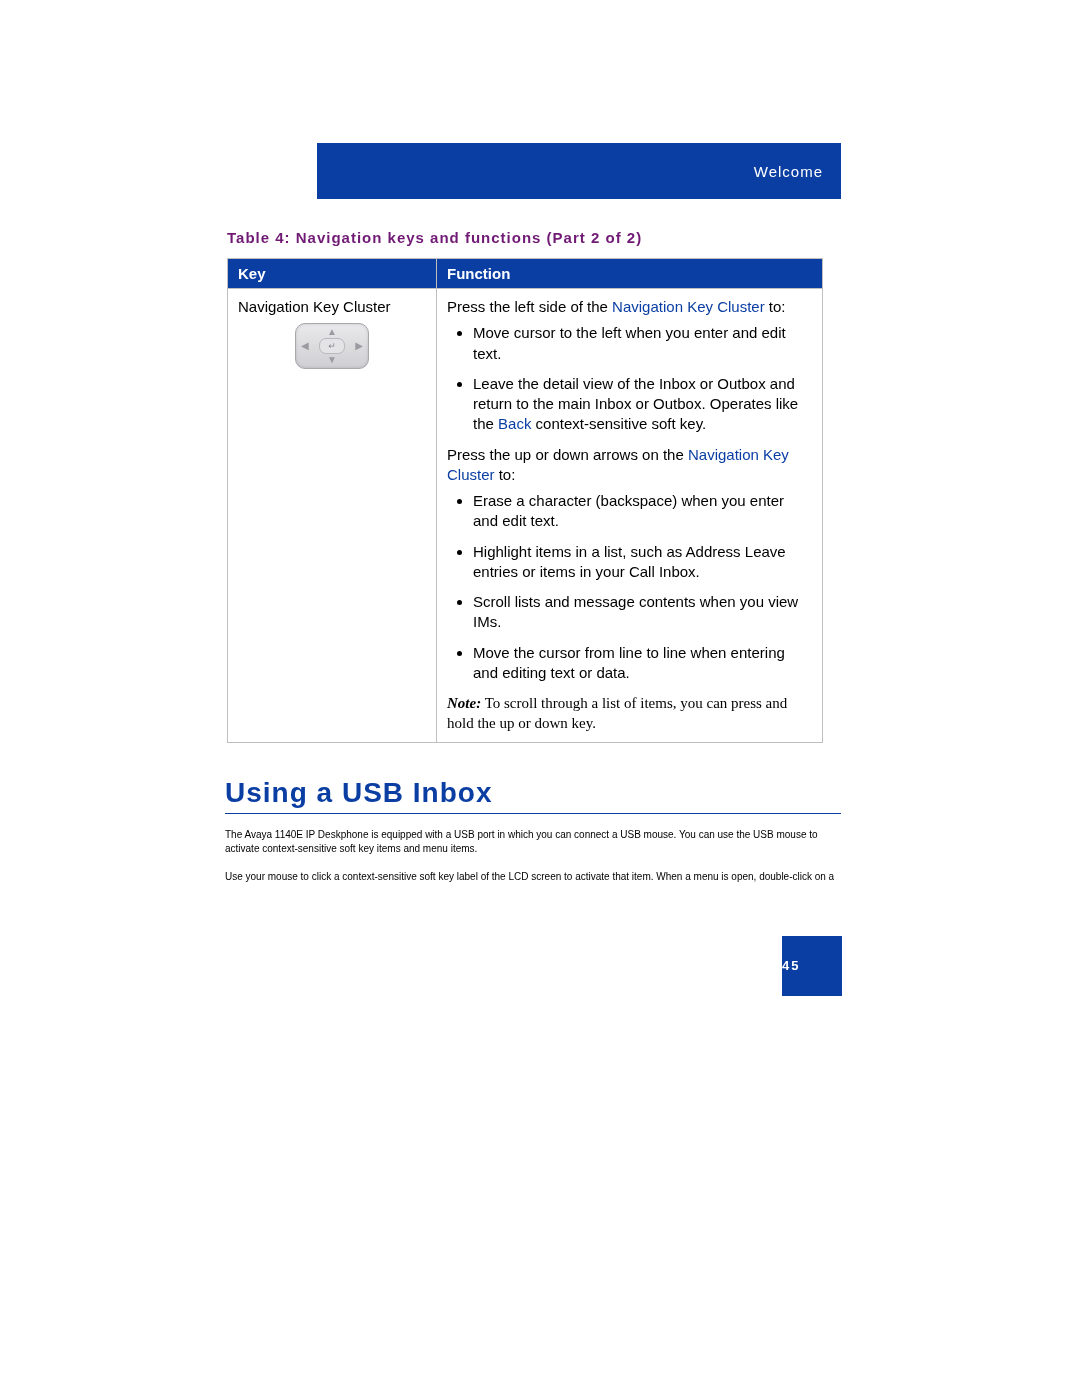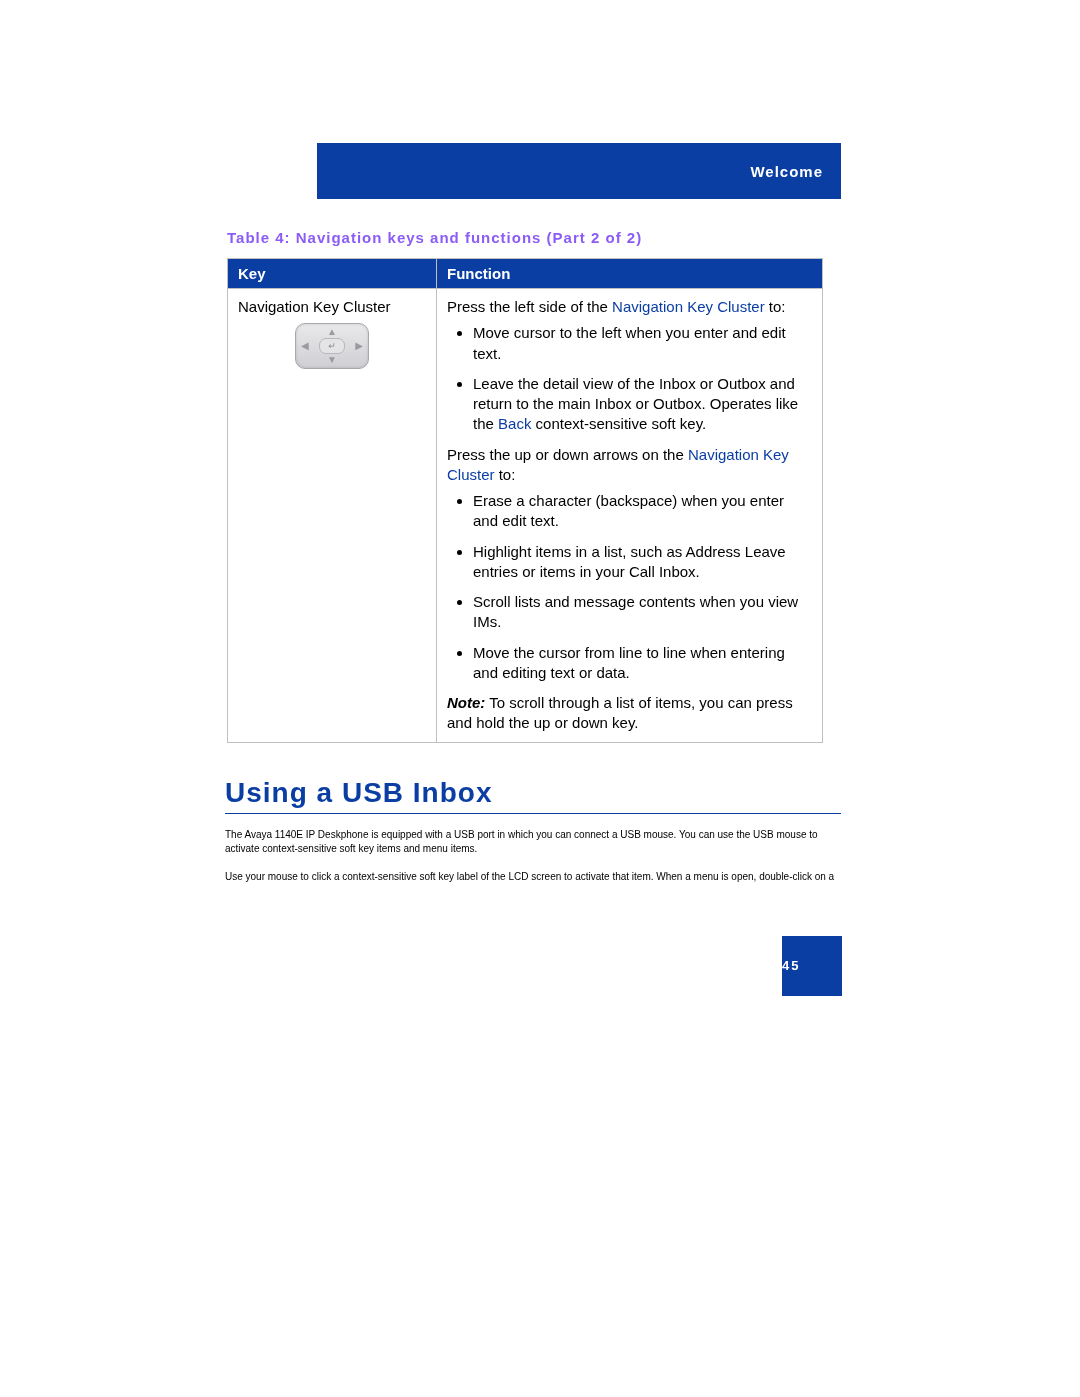"Welcome" .header-bar { font-weight: bold -> normal }
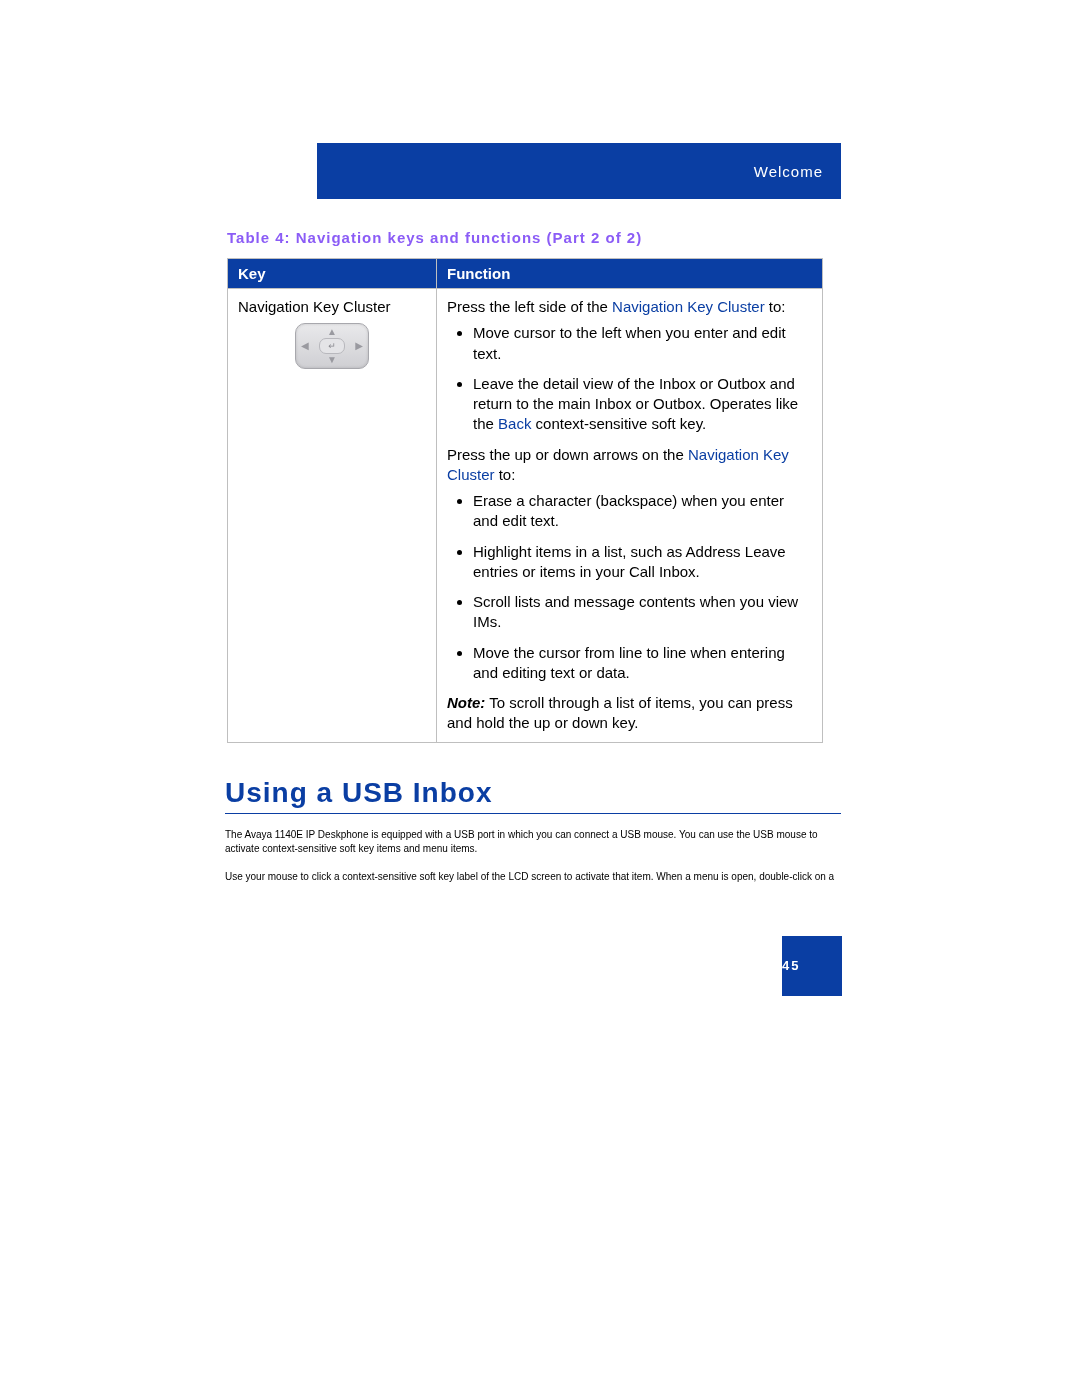"Table 4: Navigation keys and" .table-caption { color: #8b5cf6 -> #701a75 }
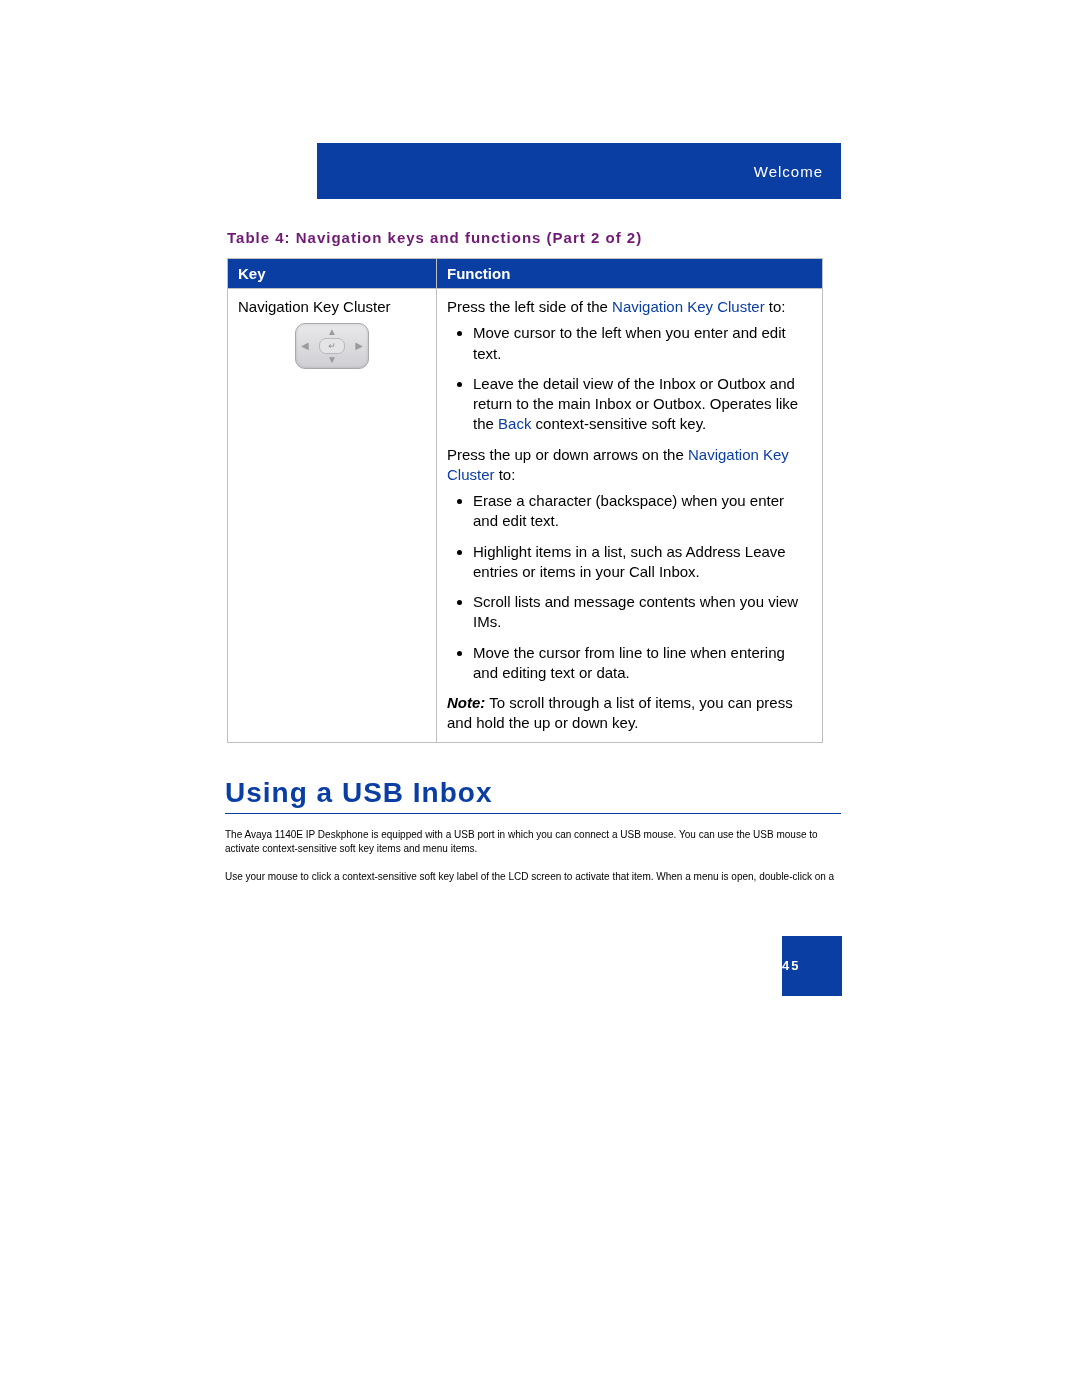"Note: To scroll through a" .note-line { font-family: none -> Liberation Serif, serif }
